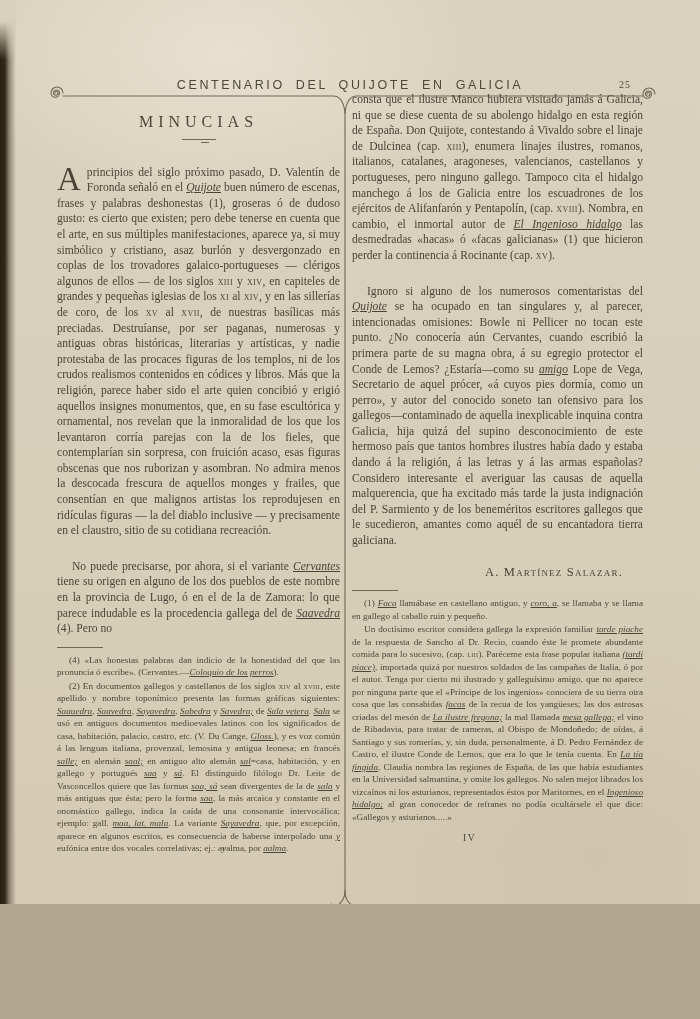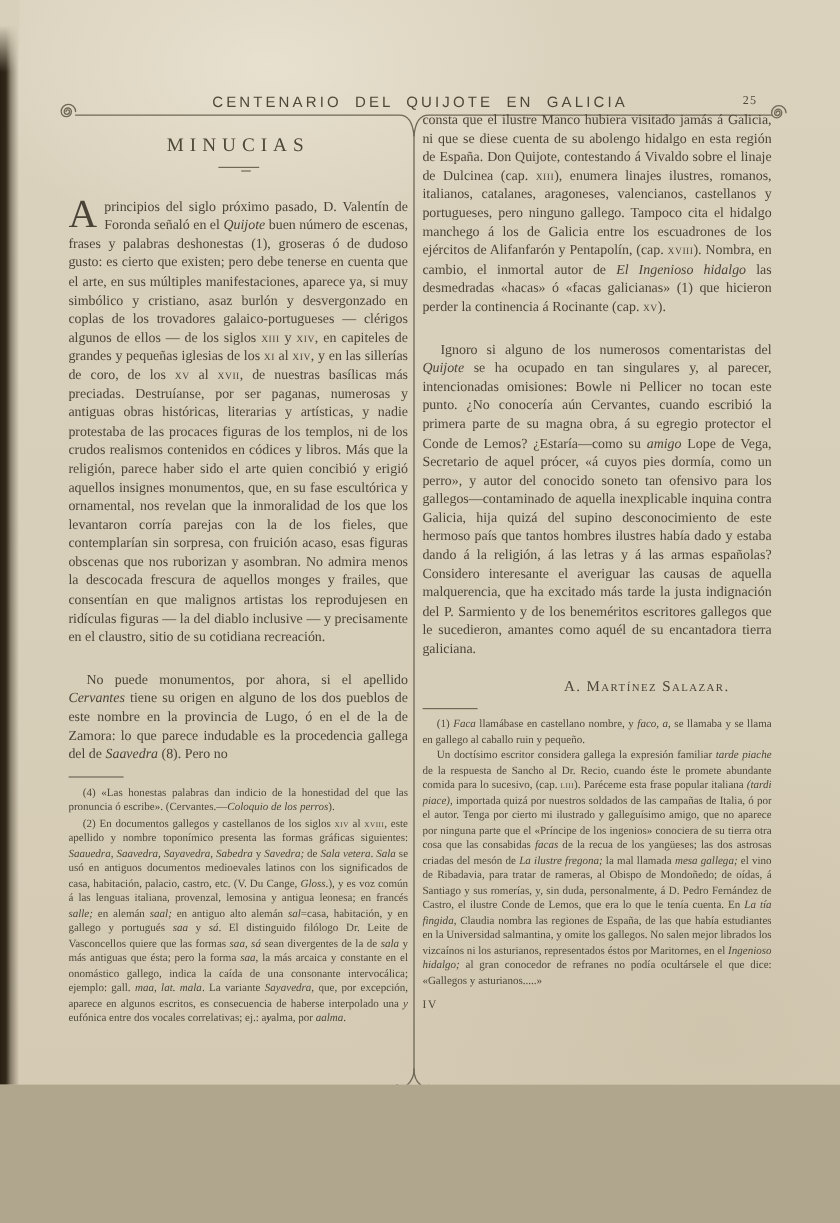"Quijote" .i { text-decoration: none -> underline }
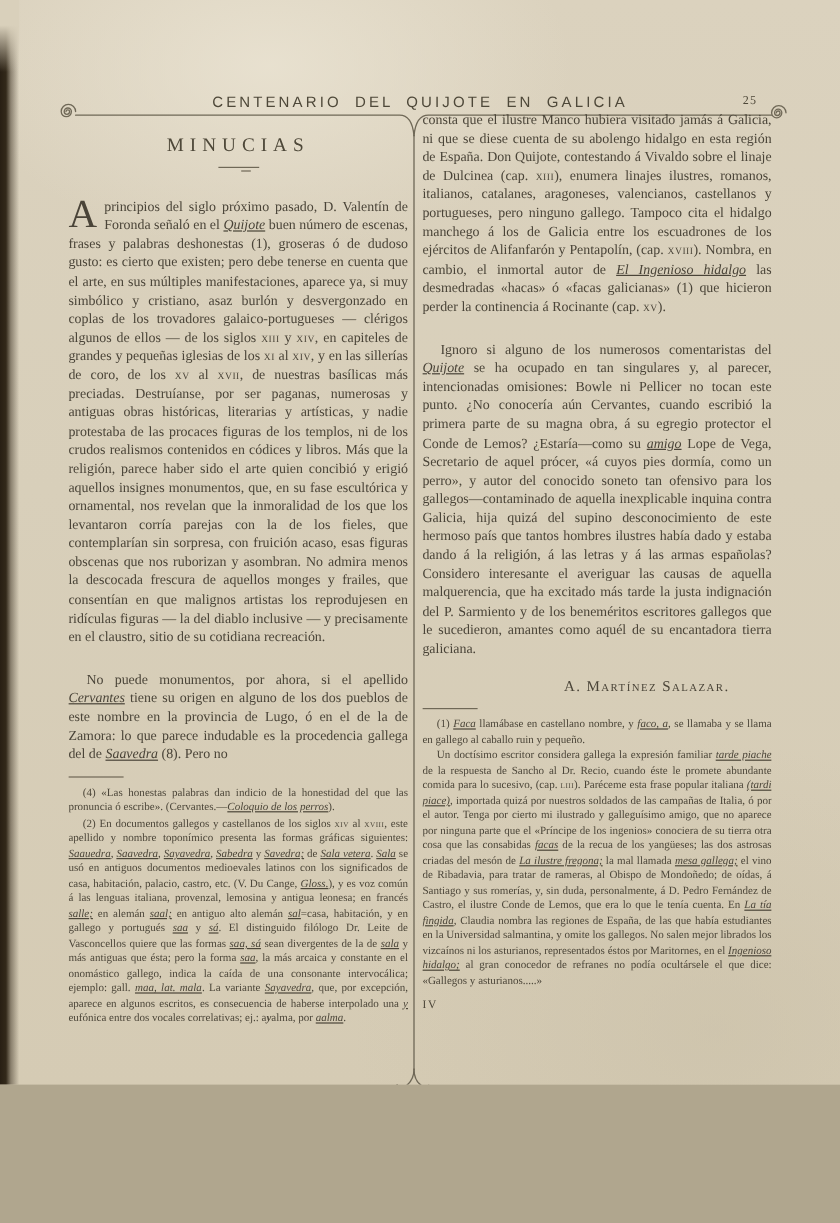"No puede monumentos, por ahora," span { text: monumentos, por ahora, si el apellido -> precisarse, por ahora, si el variante }
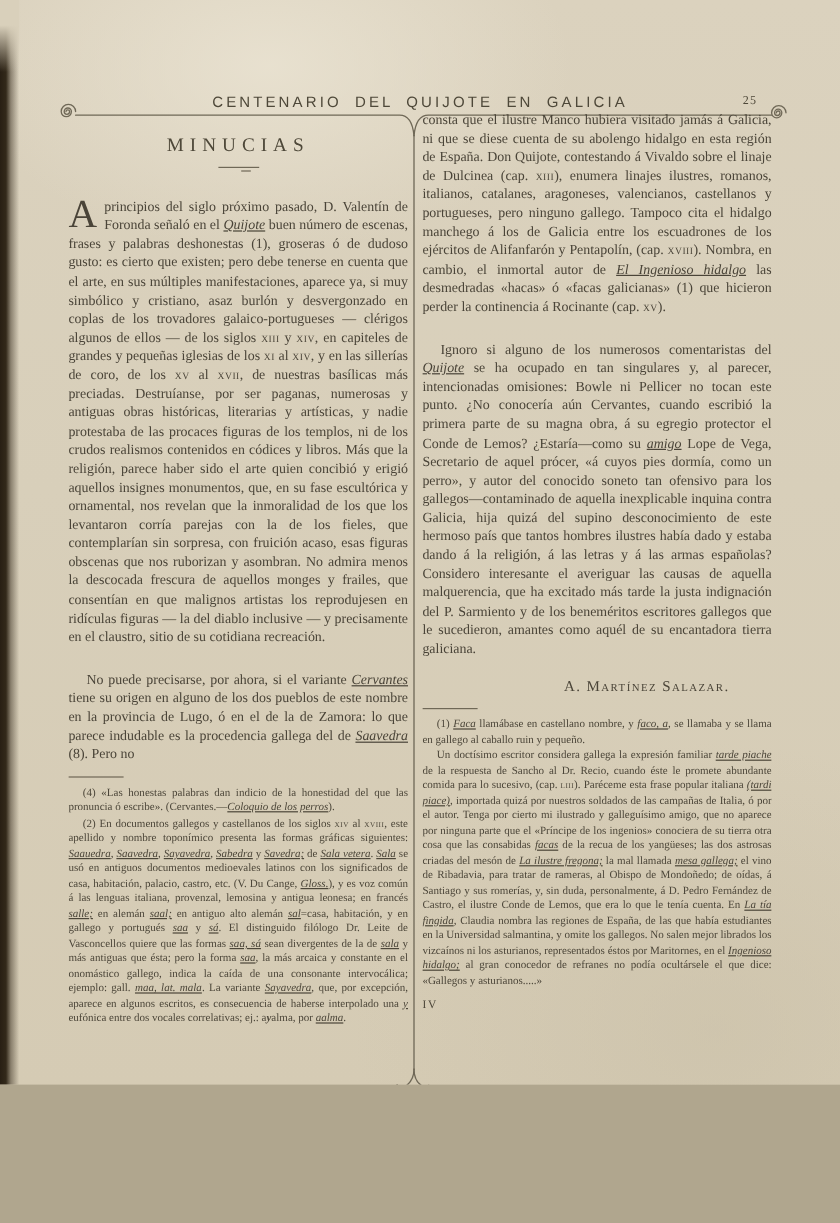"A. Martínez Salazar." .signature { margin: 16px 35px 0 0 -> 16px 20px 0 0 }
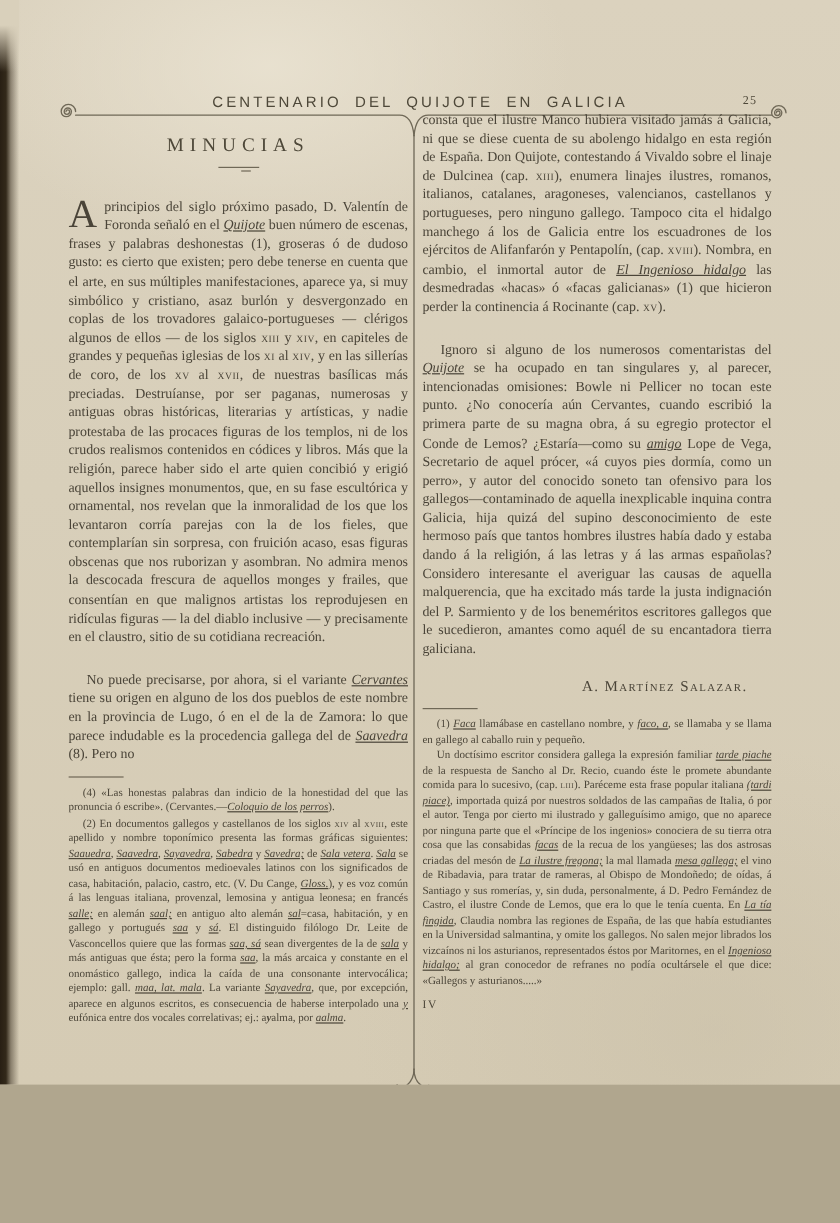"llamábase en castellano nombre, y" span { text: nombre -> antiguo }
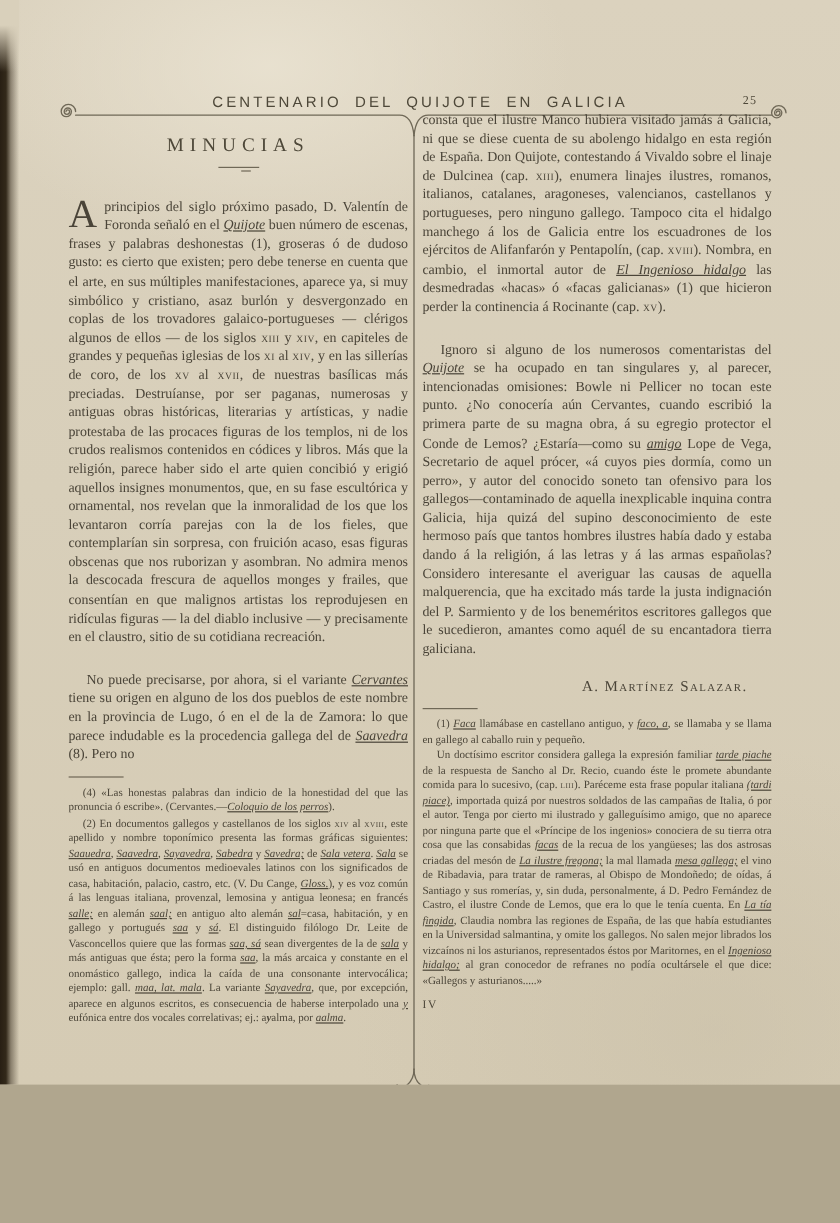"faco, a" span.i { text: faco -> coro }
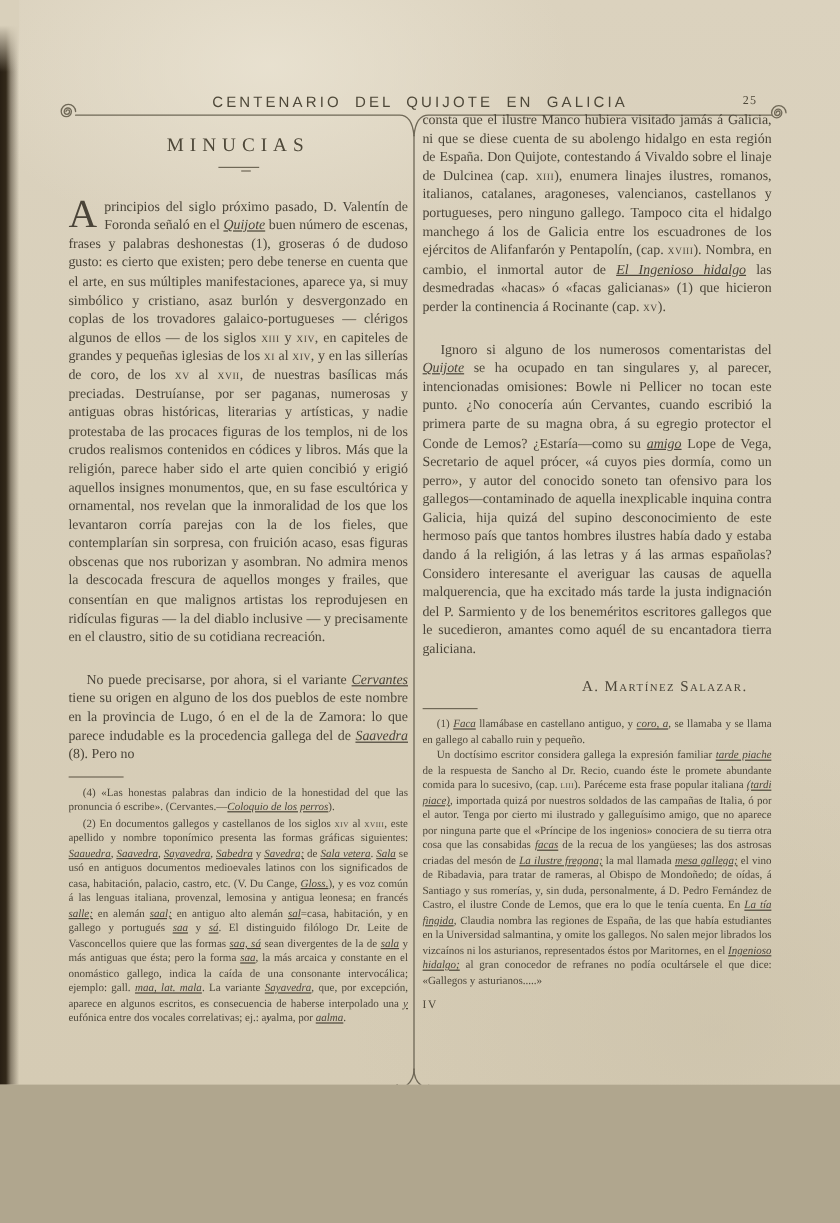"(8). Pero no" span { text: 8 -> 4 }
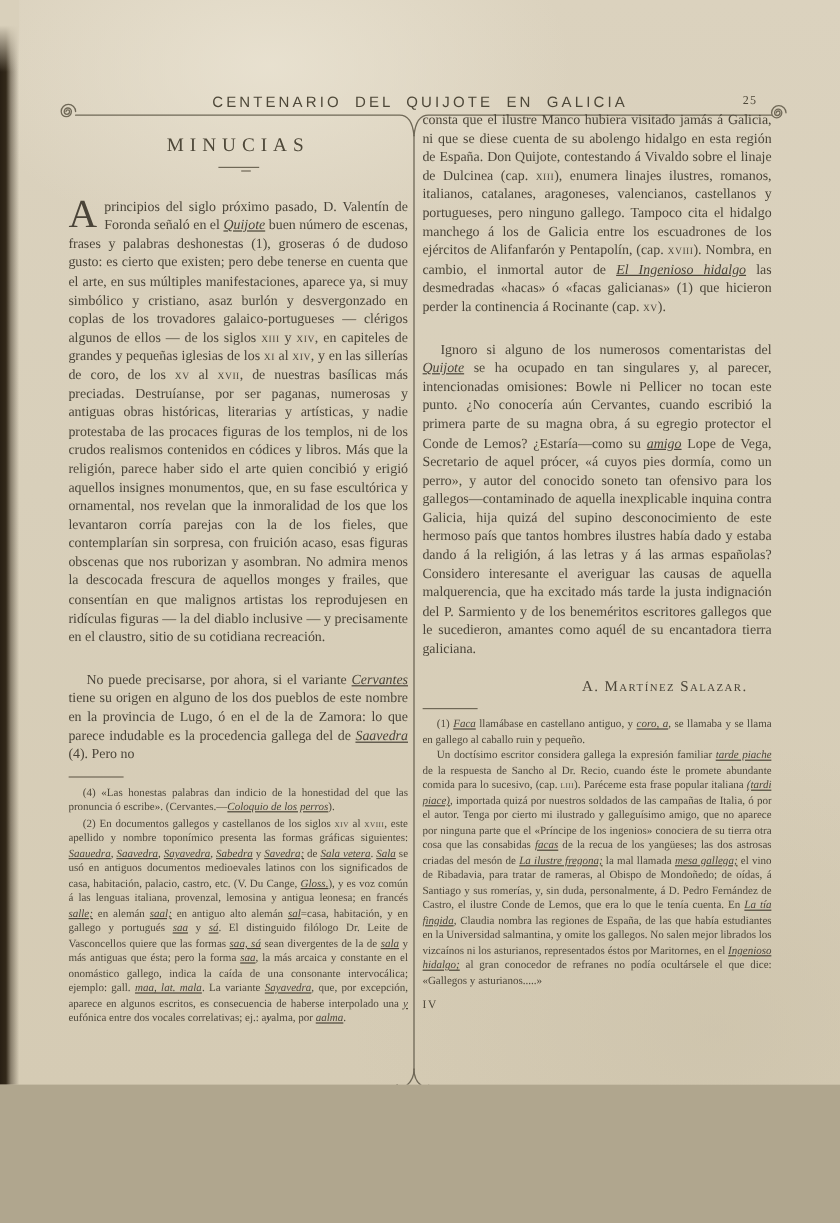"IV" .sig-mark { text-align: left -> center }
